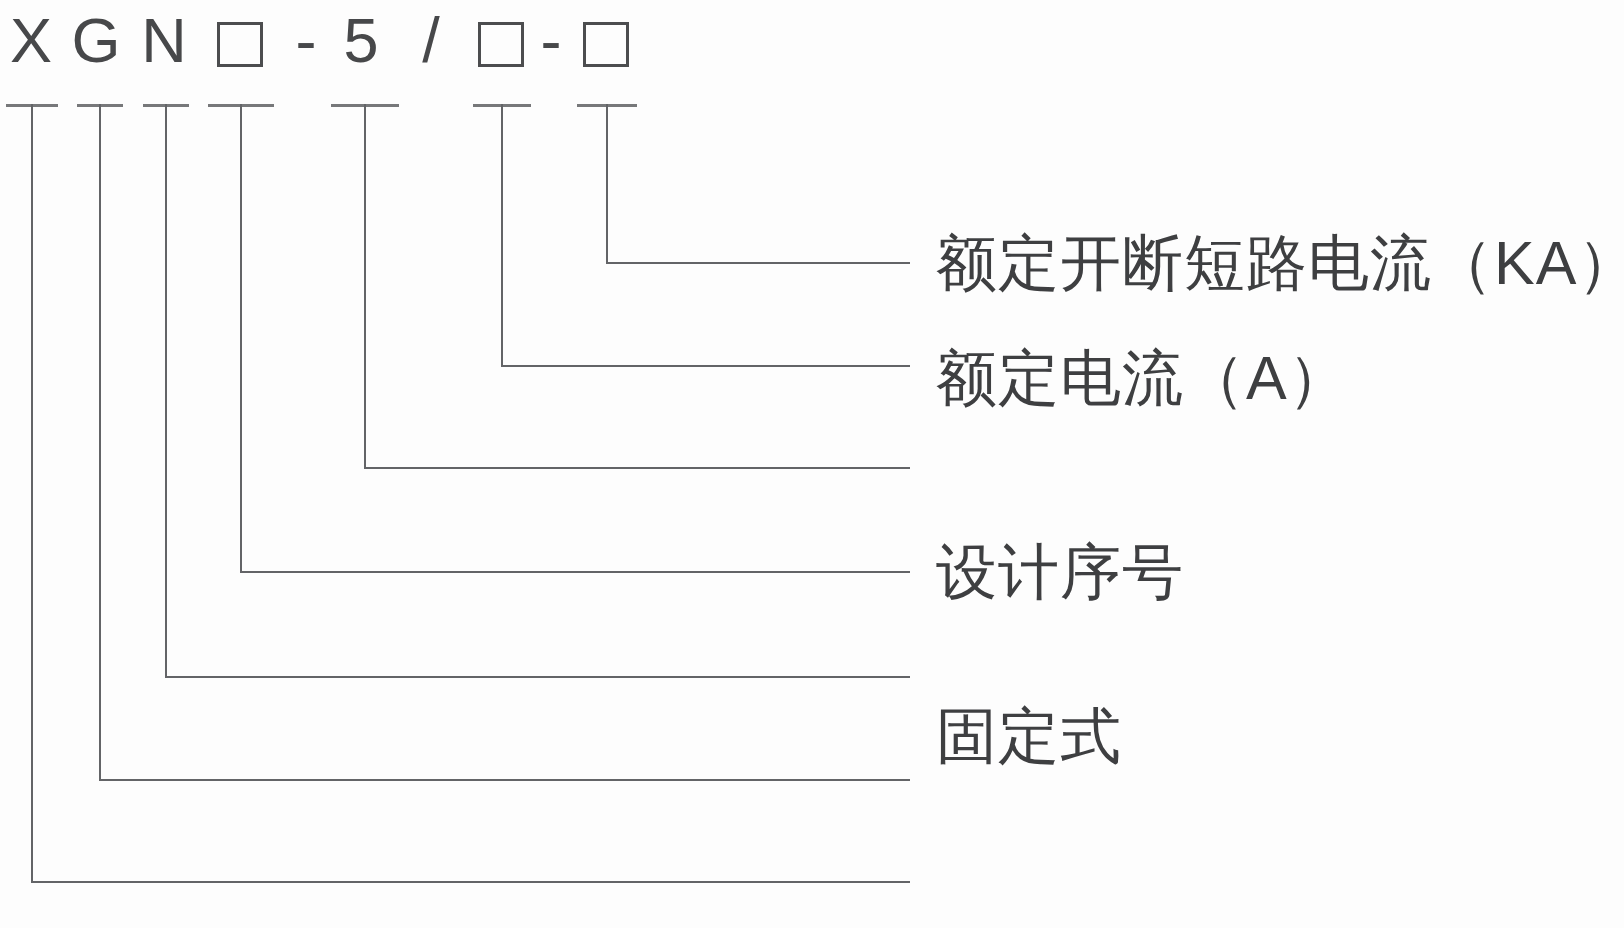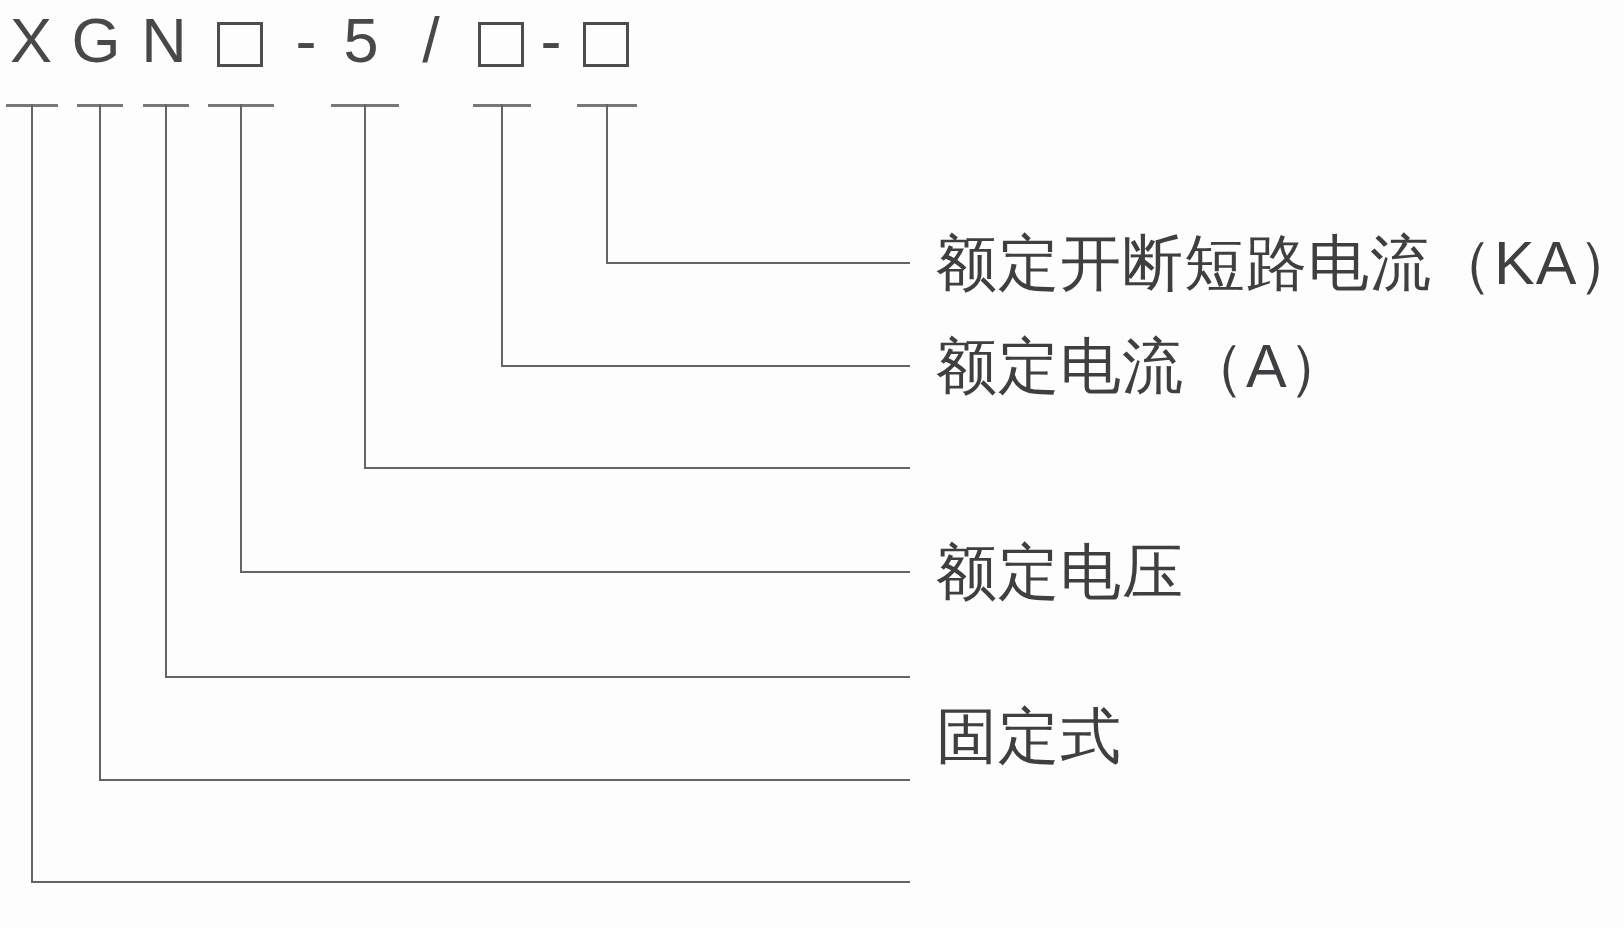"额定电流（A）" div.lbl { top: 366px -> 378px }
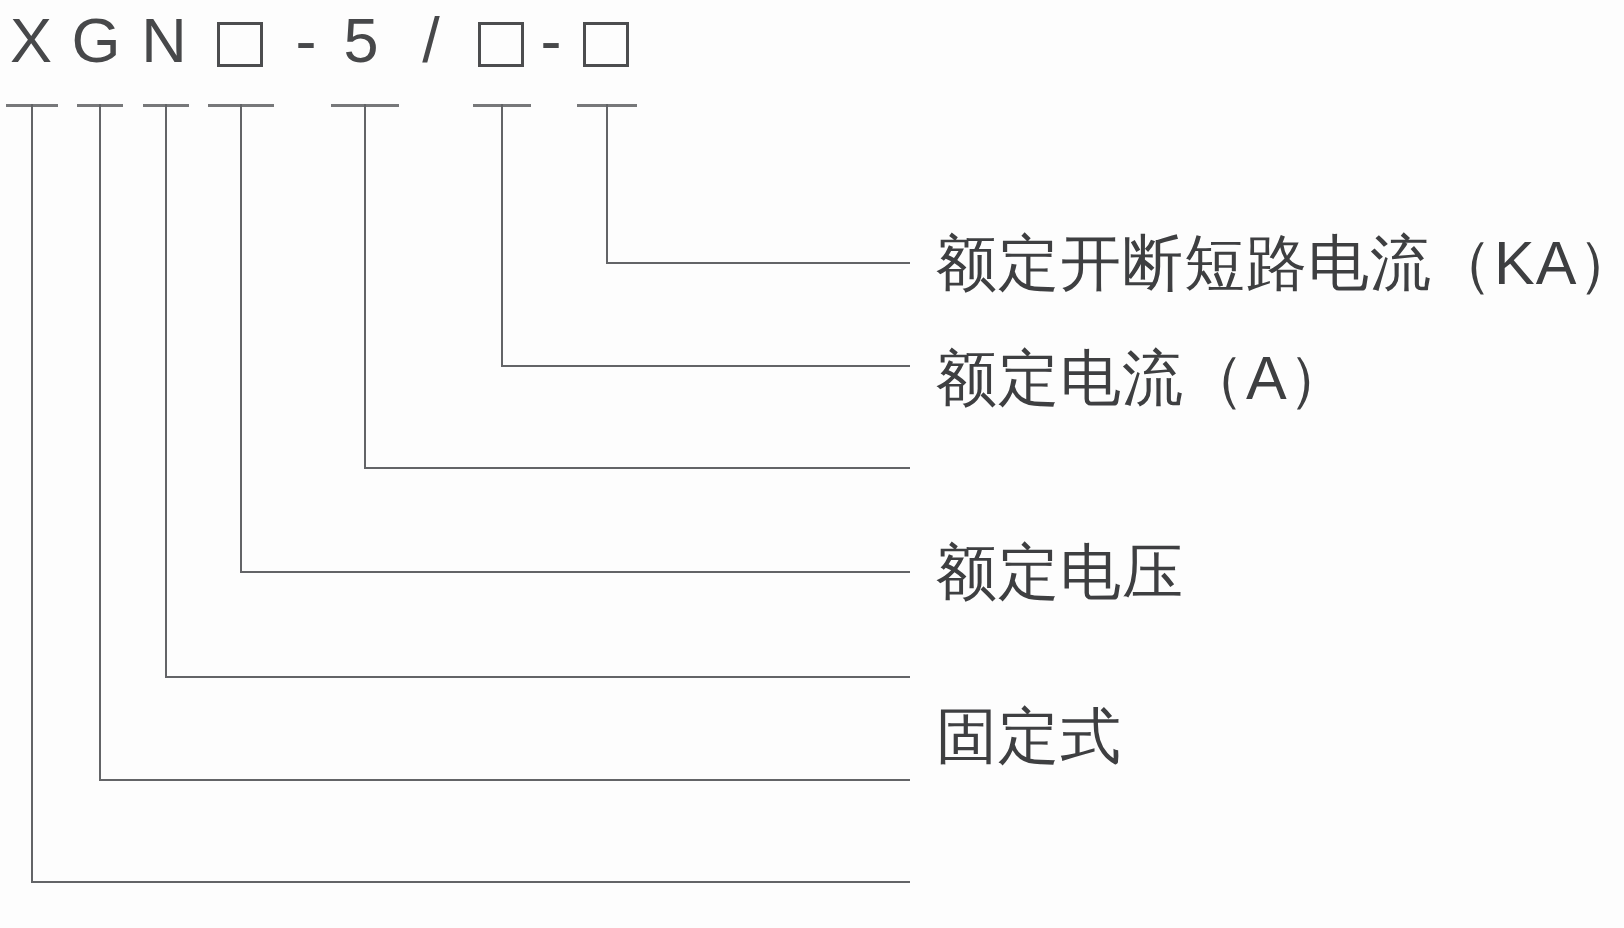"额定电压" div.lbl { text: 额定电压 -> 设计序号 }
